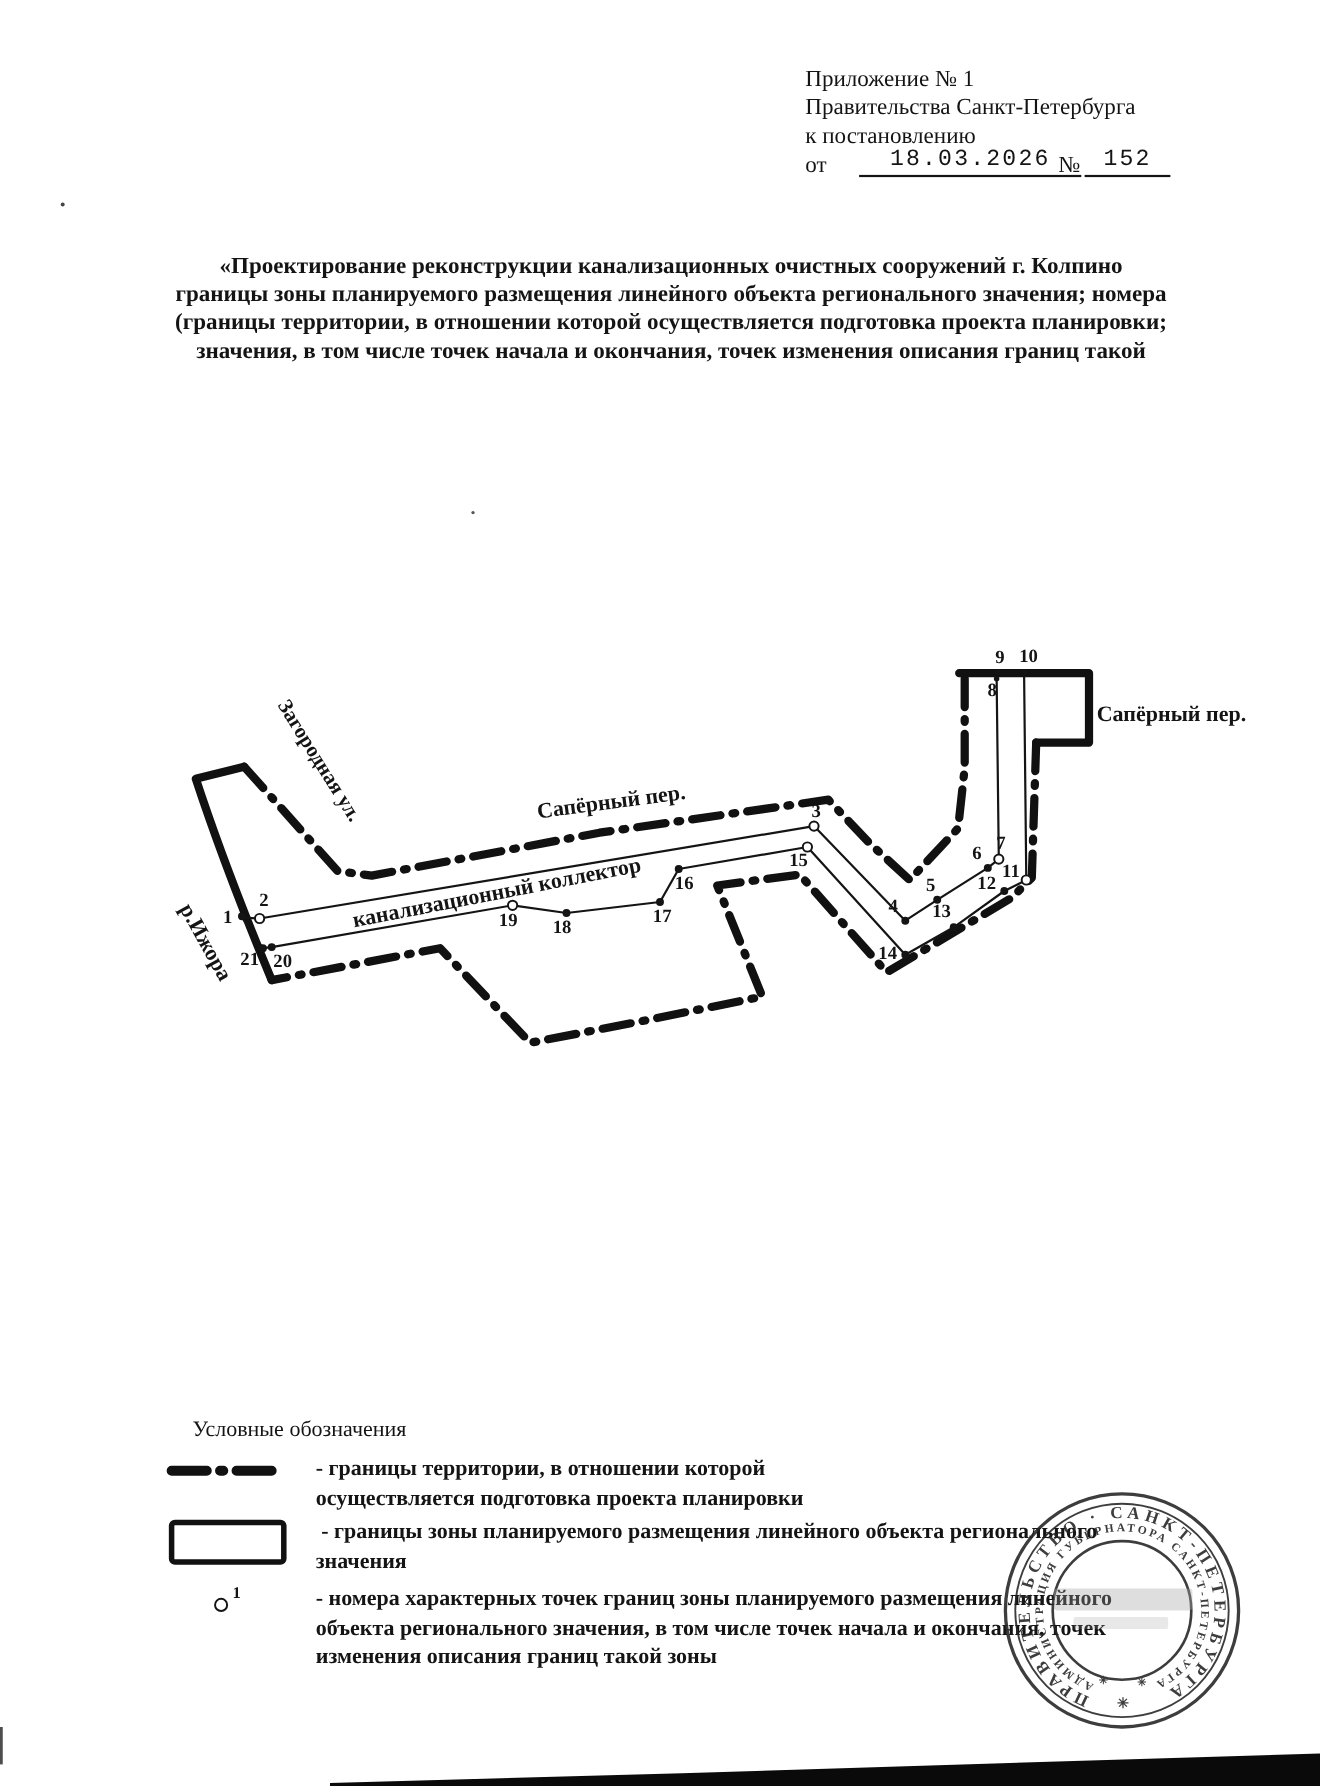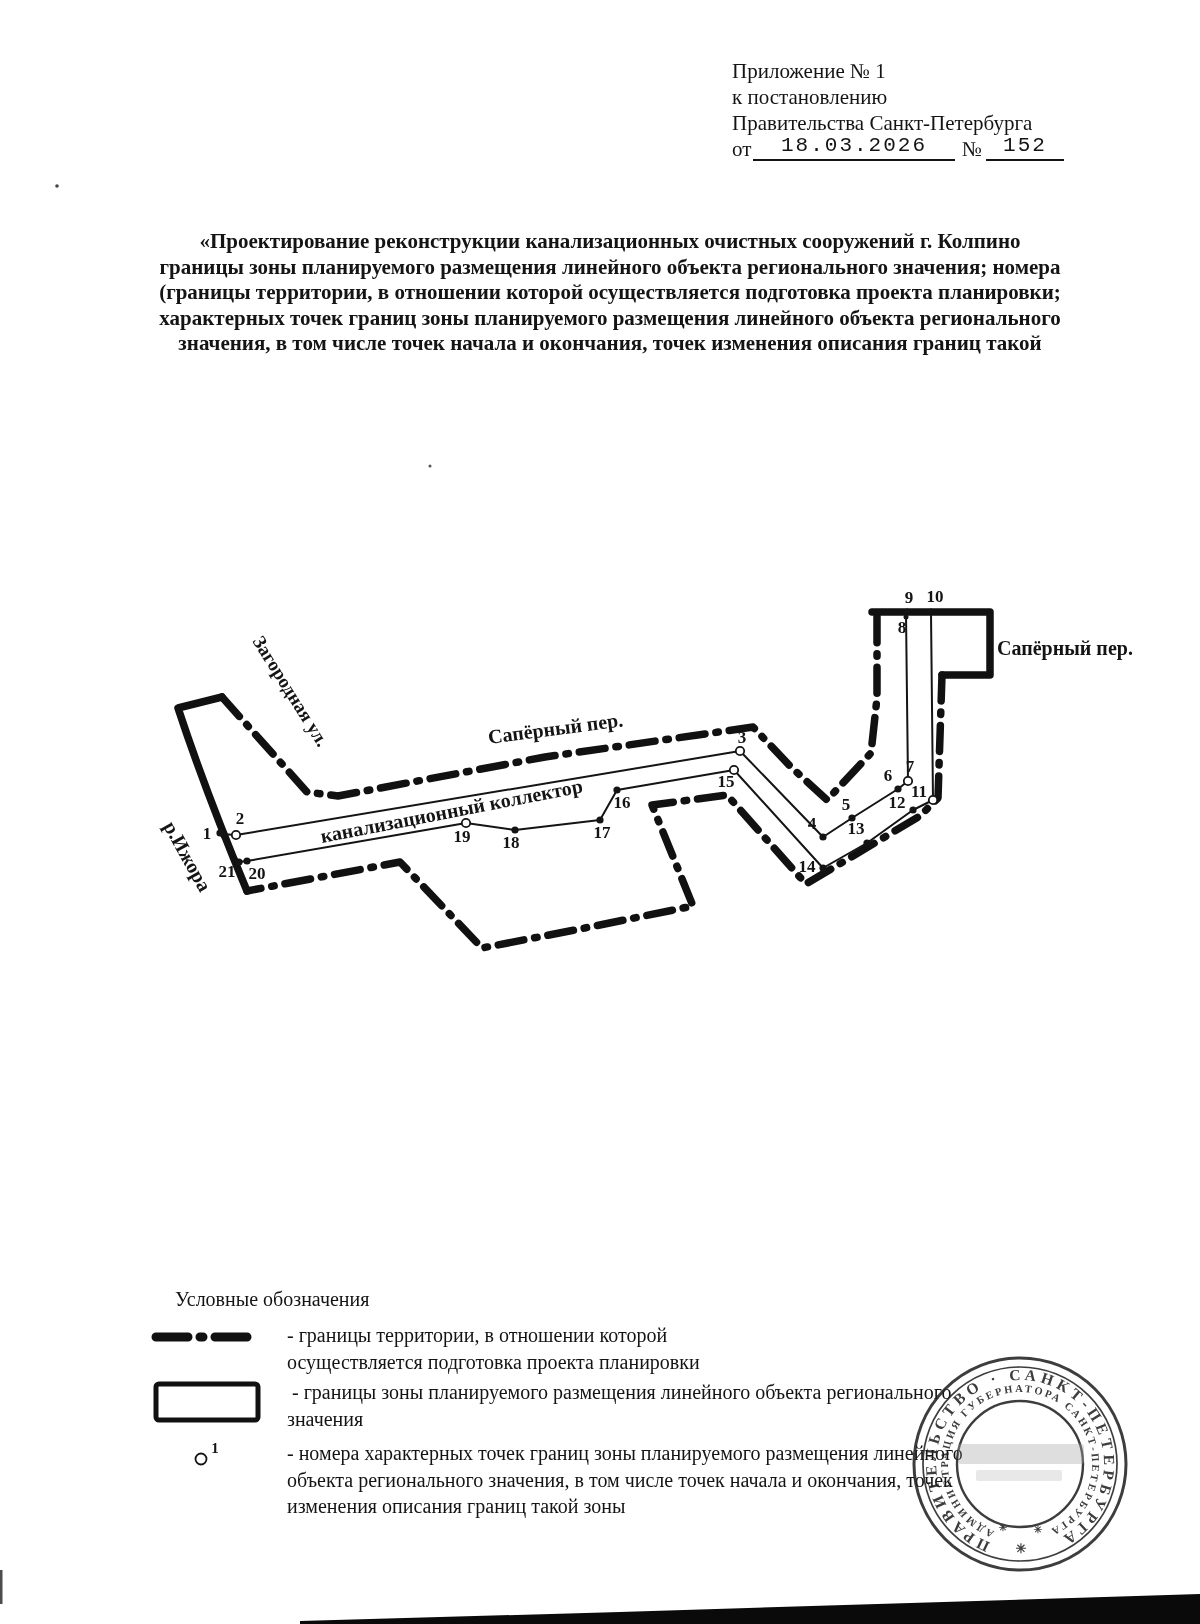"к постановлению" div { order: before "Правительства Санкт-Петербурга" -> after "Правительства Санкт-Петербурга" }
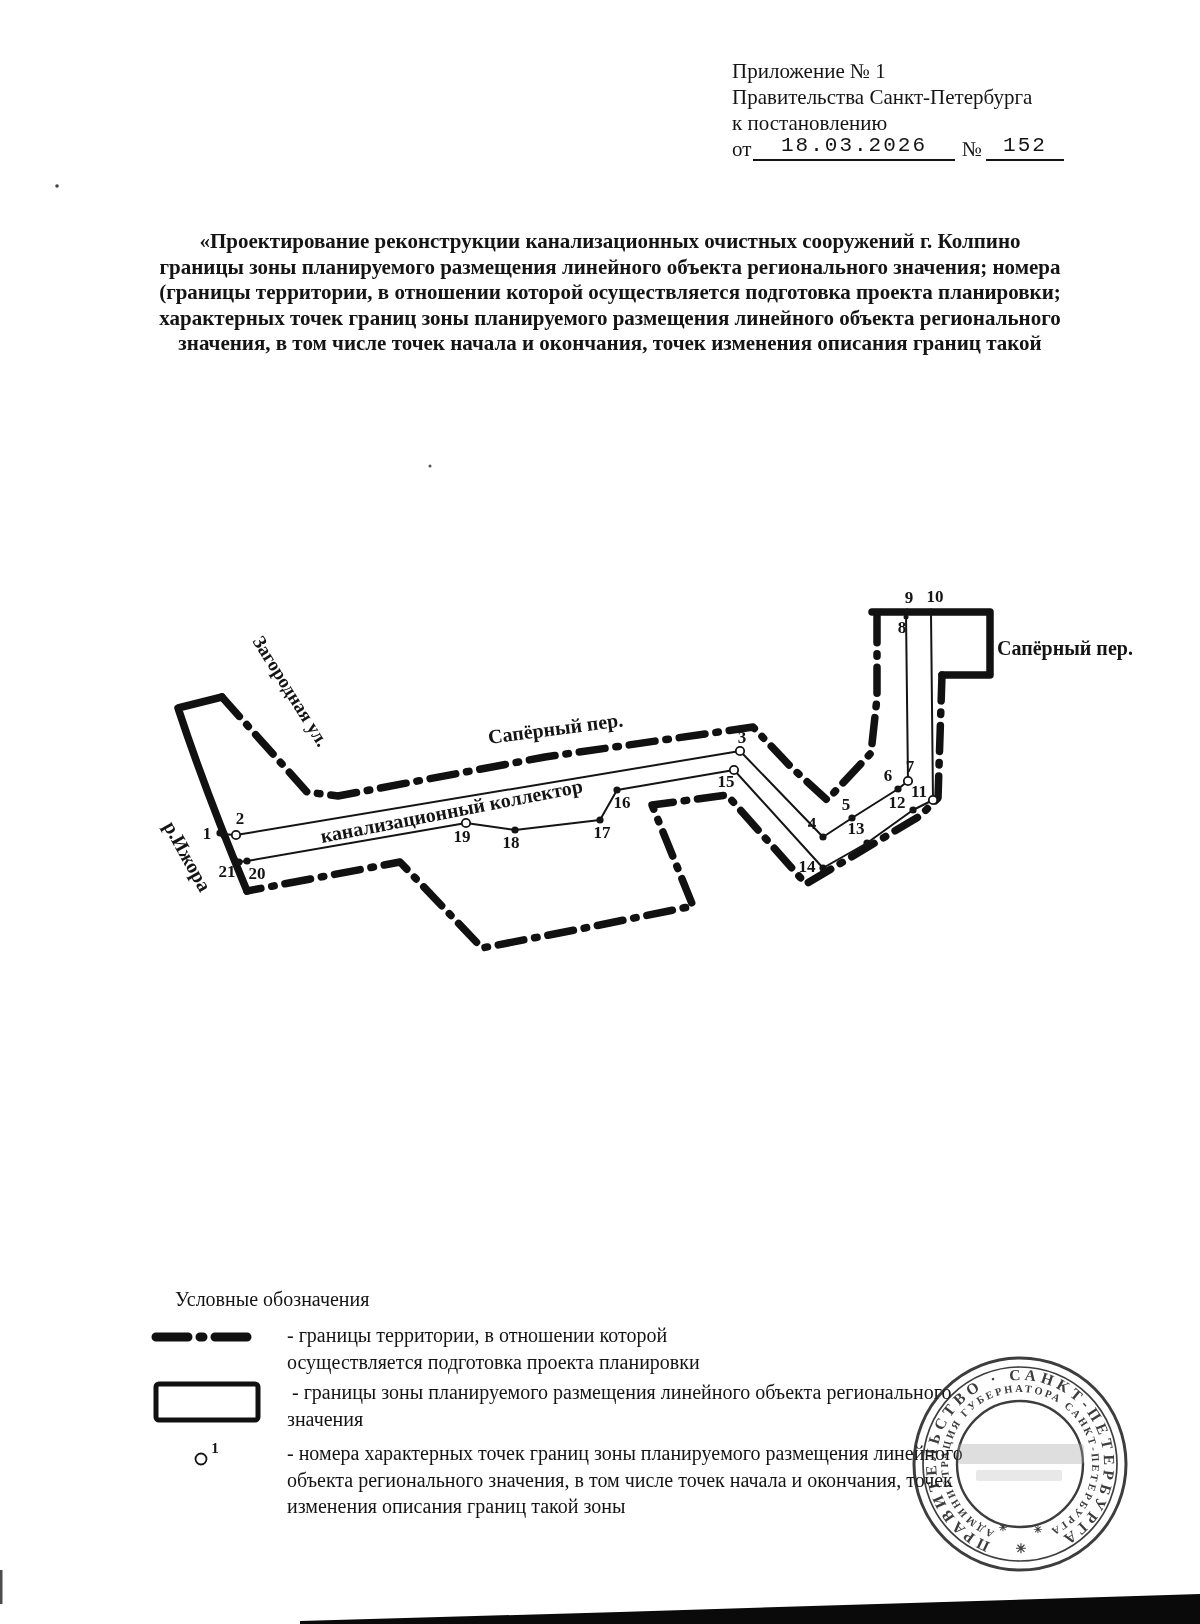"18.03.2026" div.abs { left: 753px -> 781px }
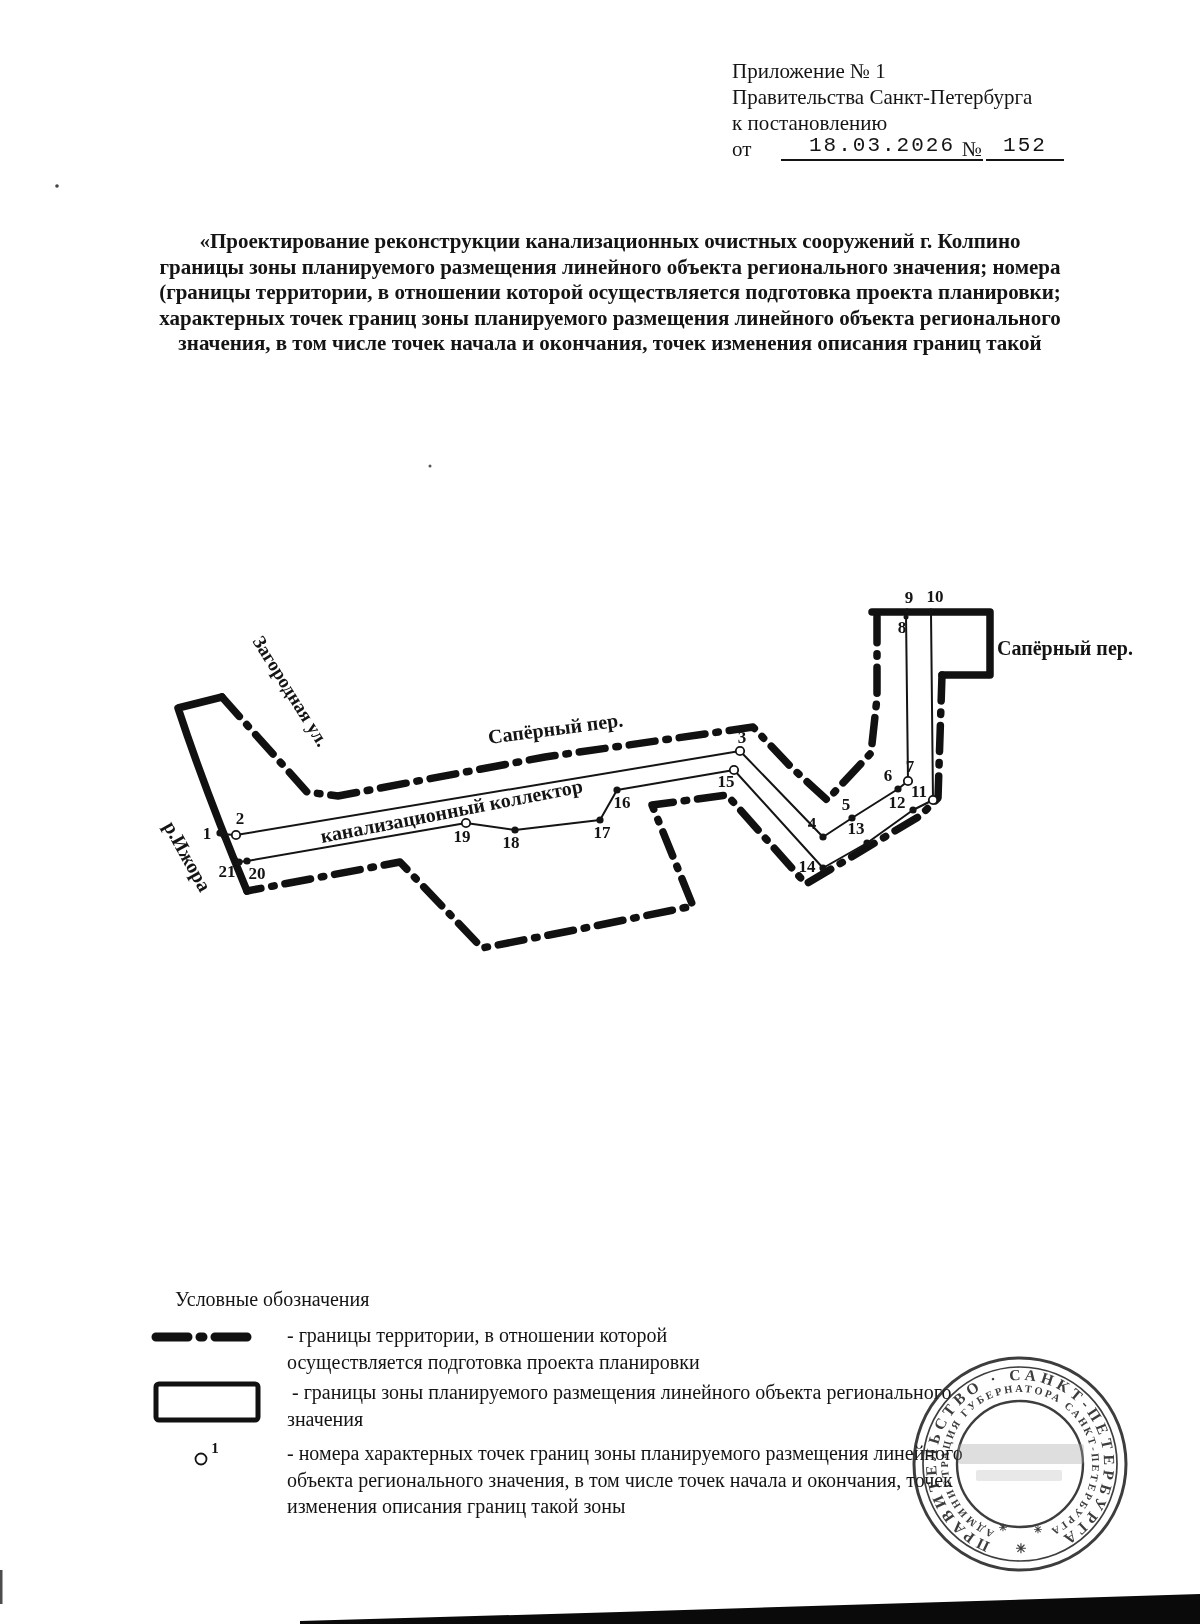"характерных точек границ зоны" div.title-line { html: <div>характерных точек границ зоны планируемого размещения линейного объекта регионального</div> -> none }
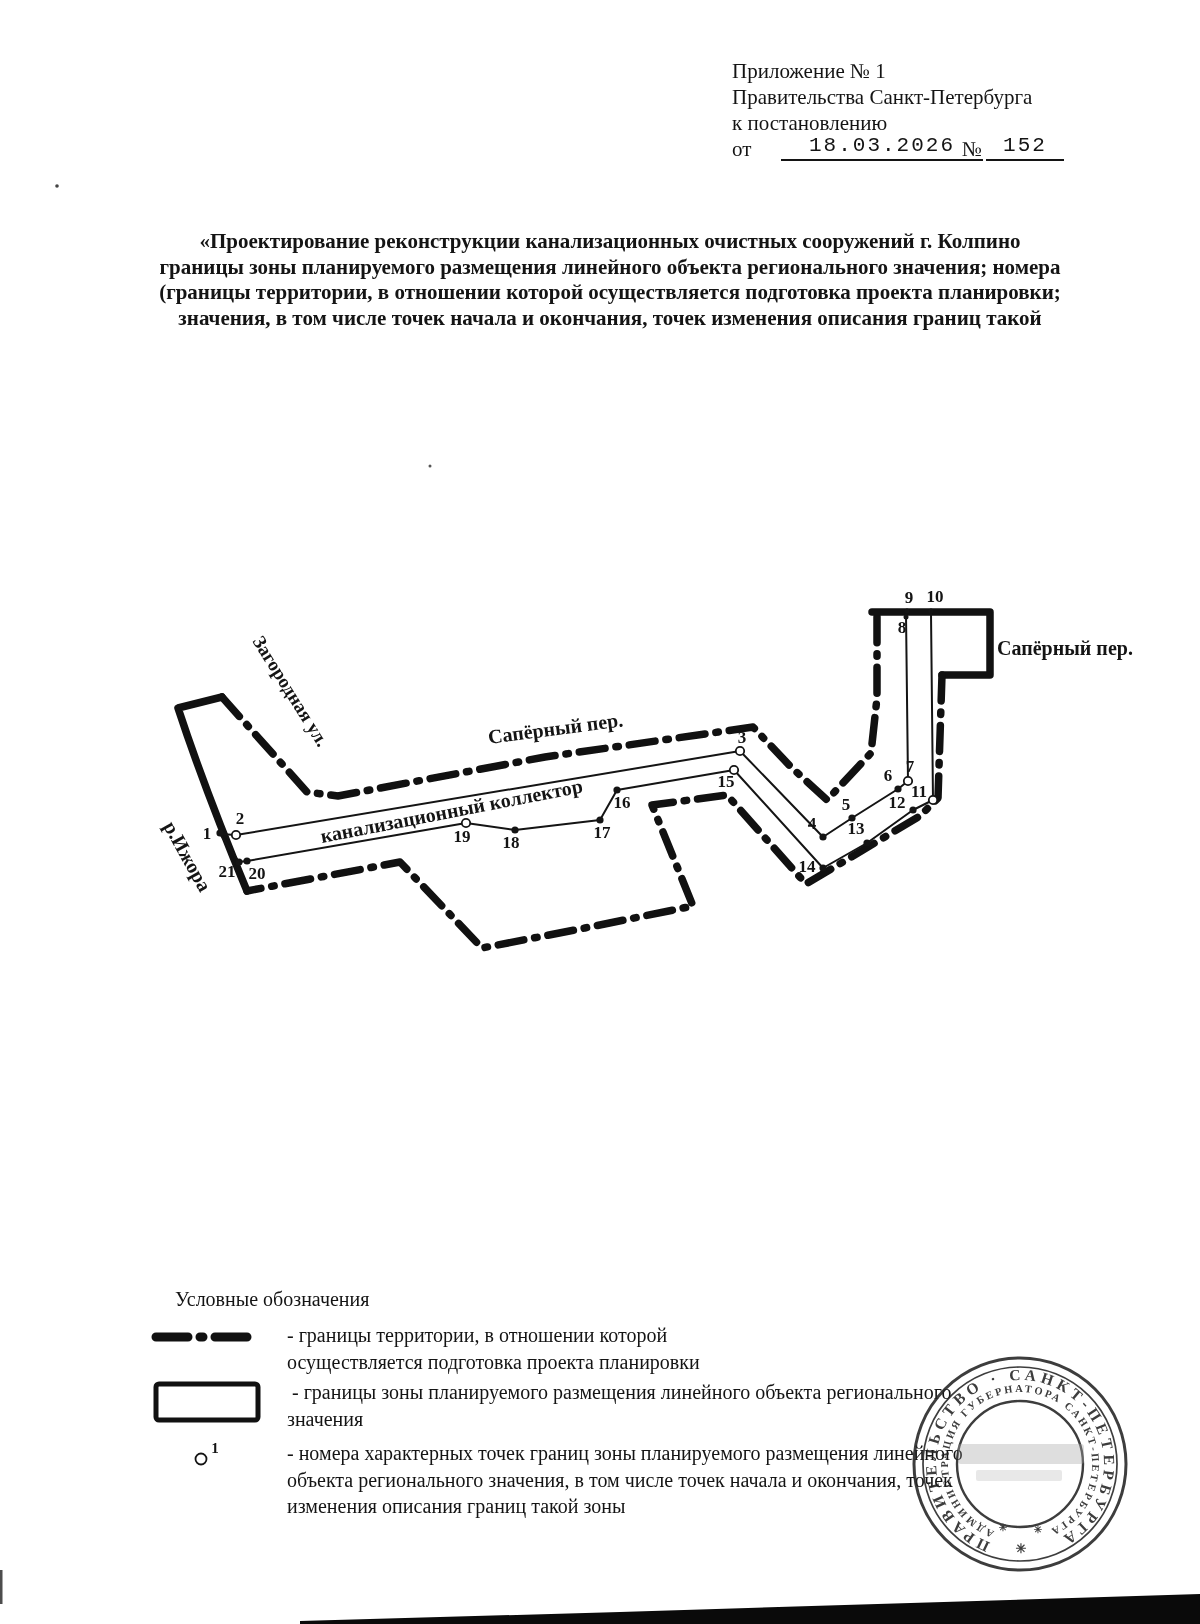"- границы территории, в отношении" .legend-line { font-weight: 400 -> 700 }
